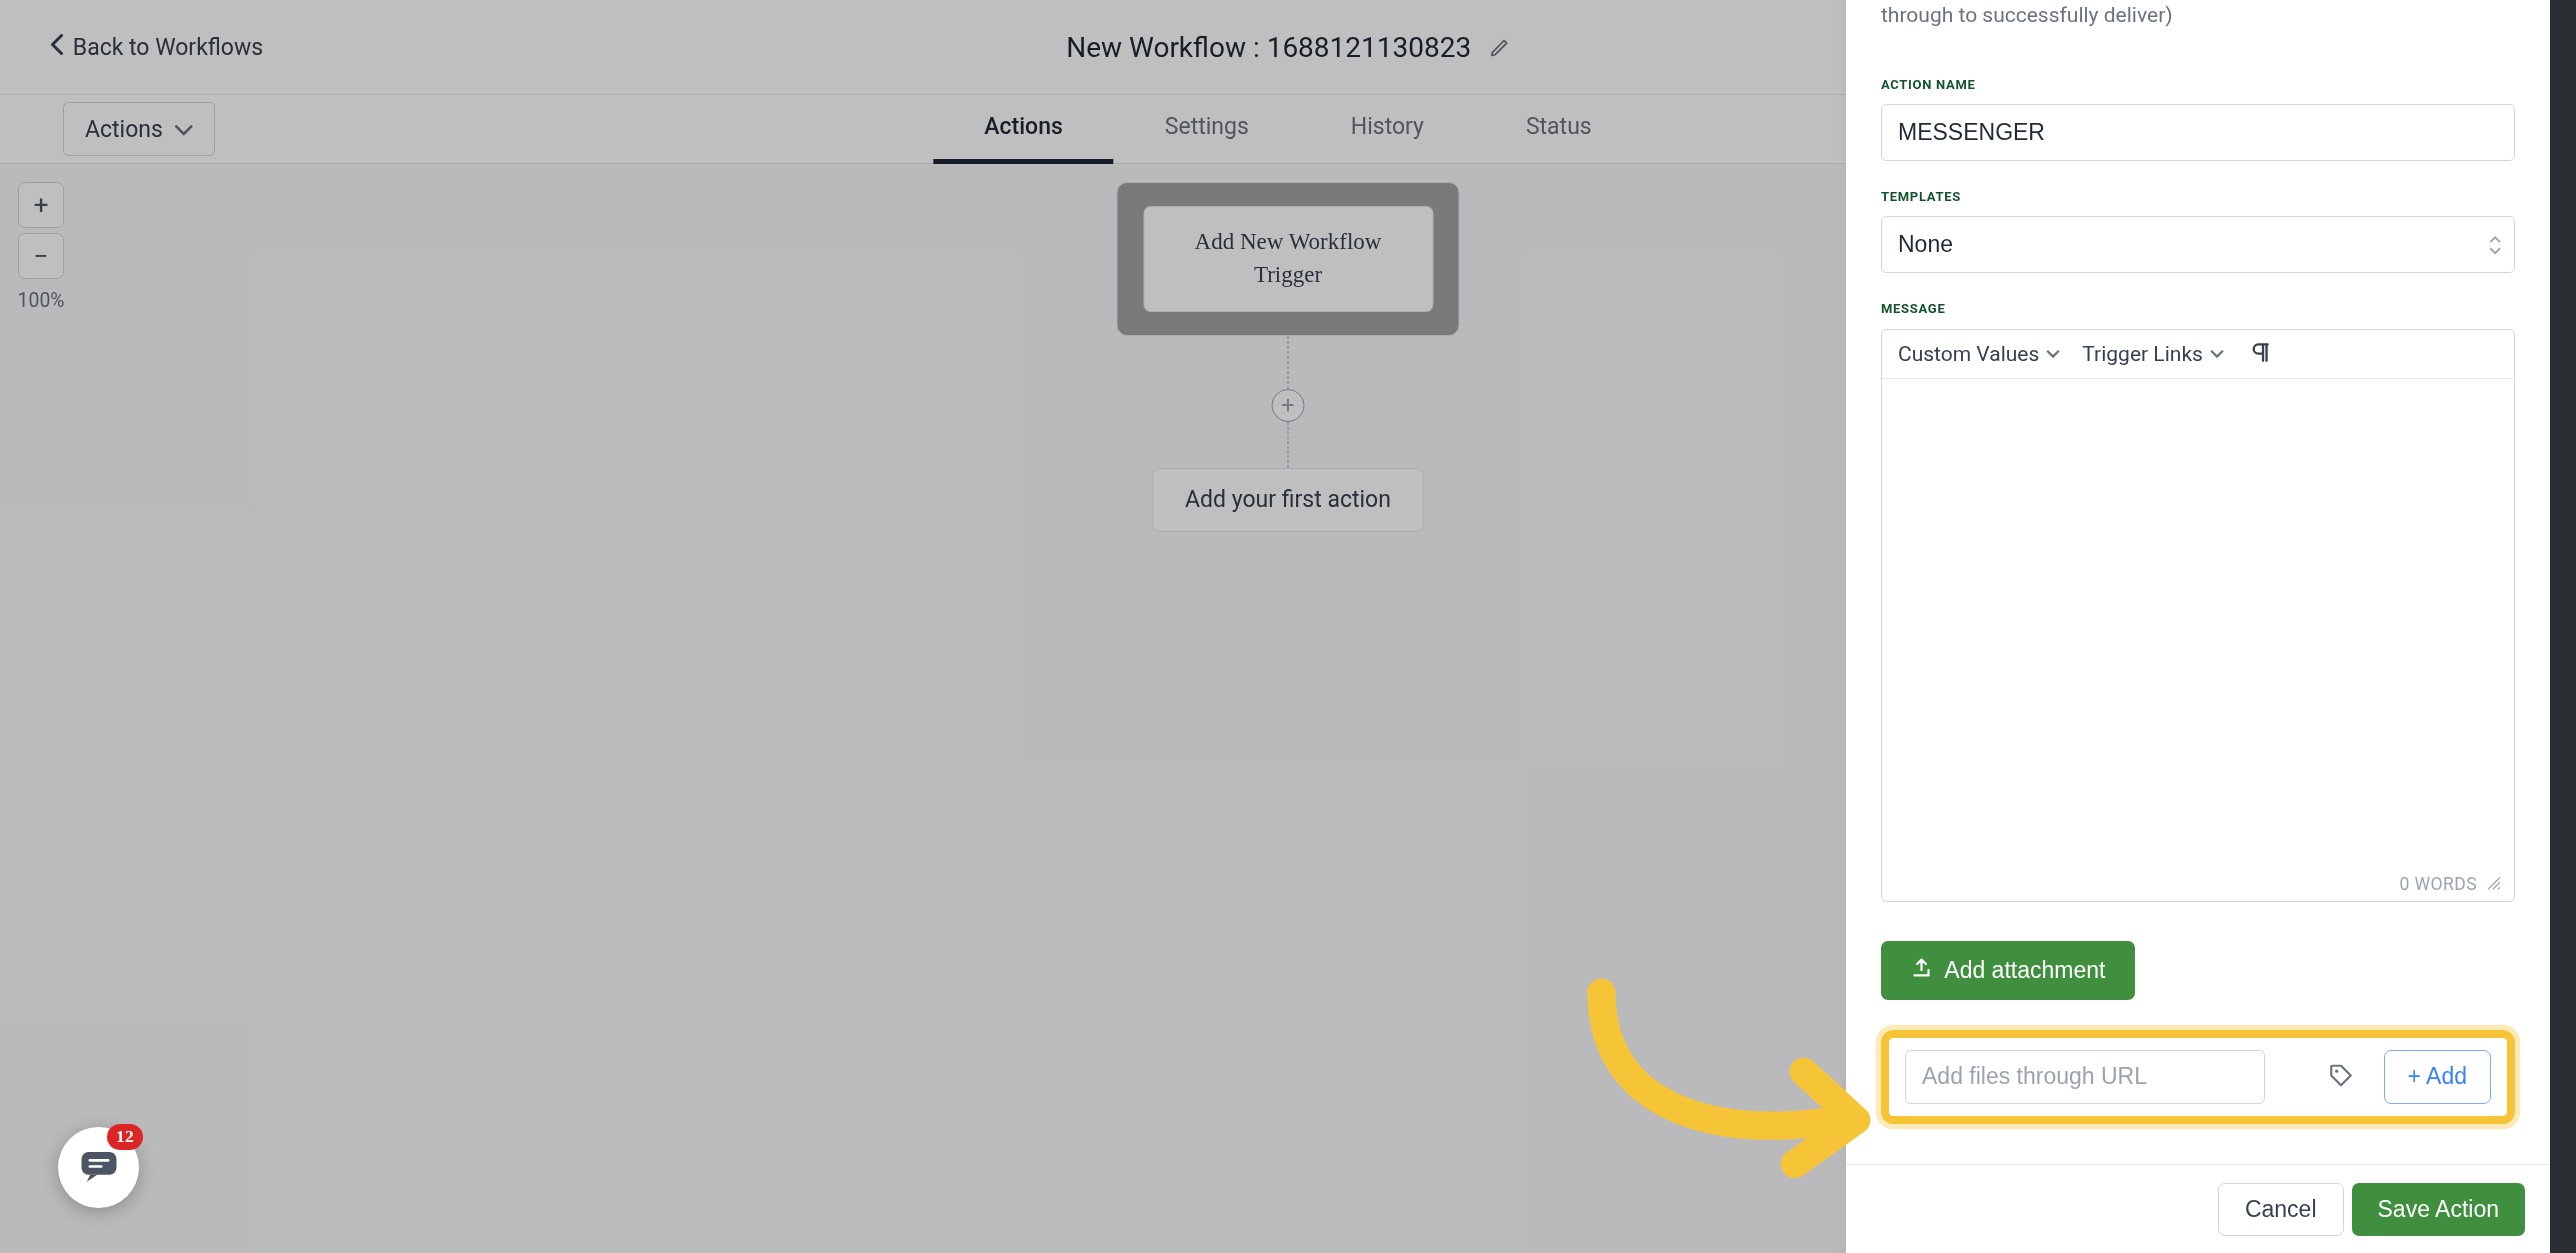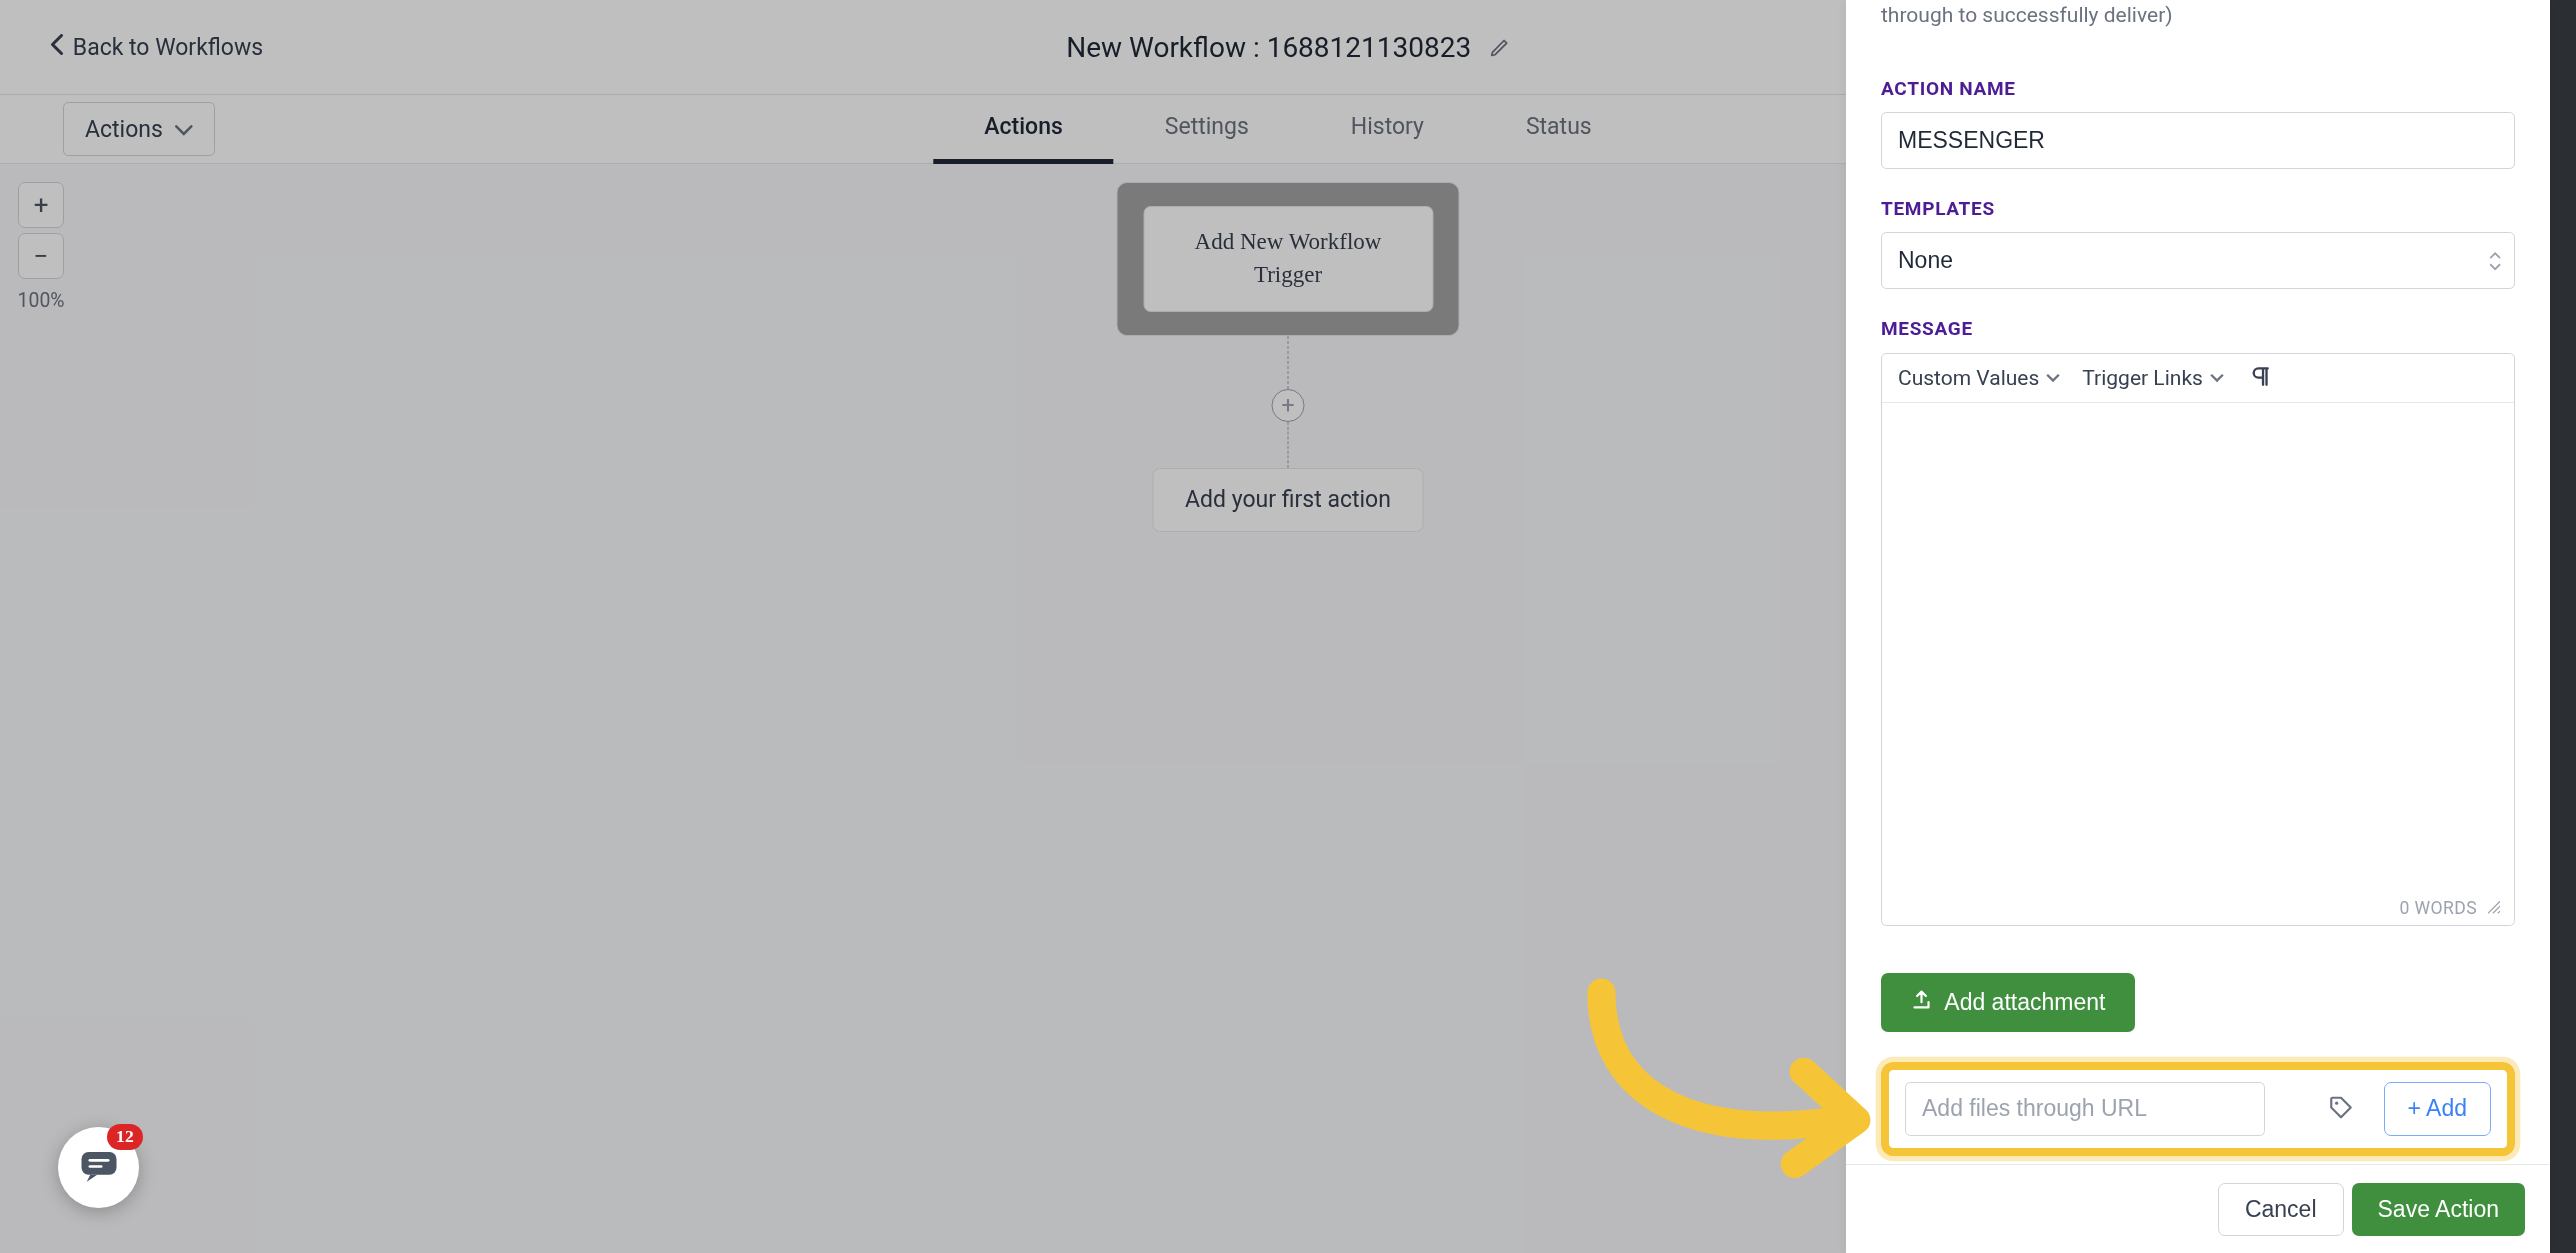"ACTION NAME" .field-label { color: #4c1d95 -> #14532d; font-size: 19px -> 13px }
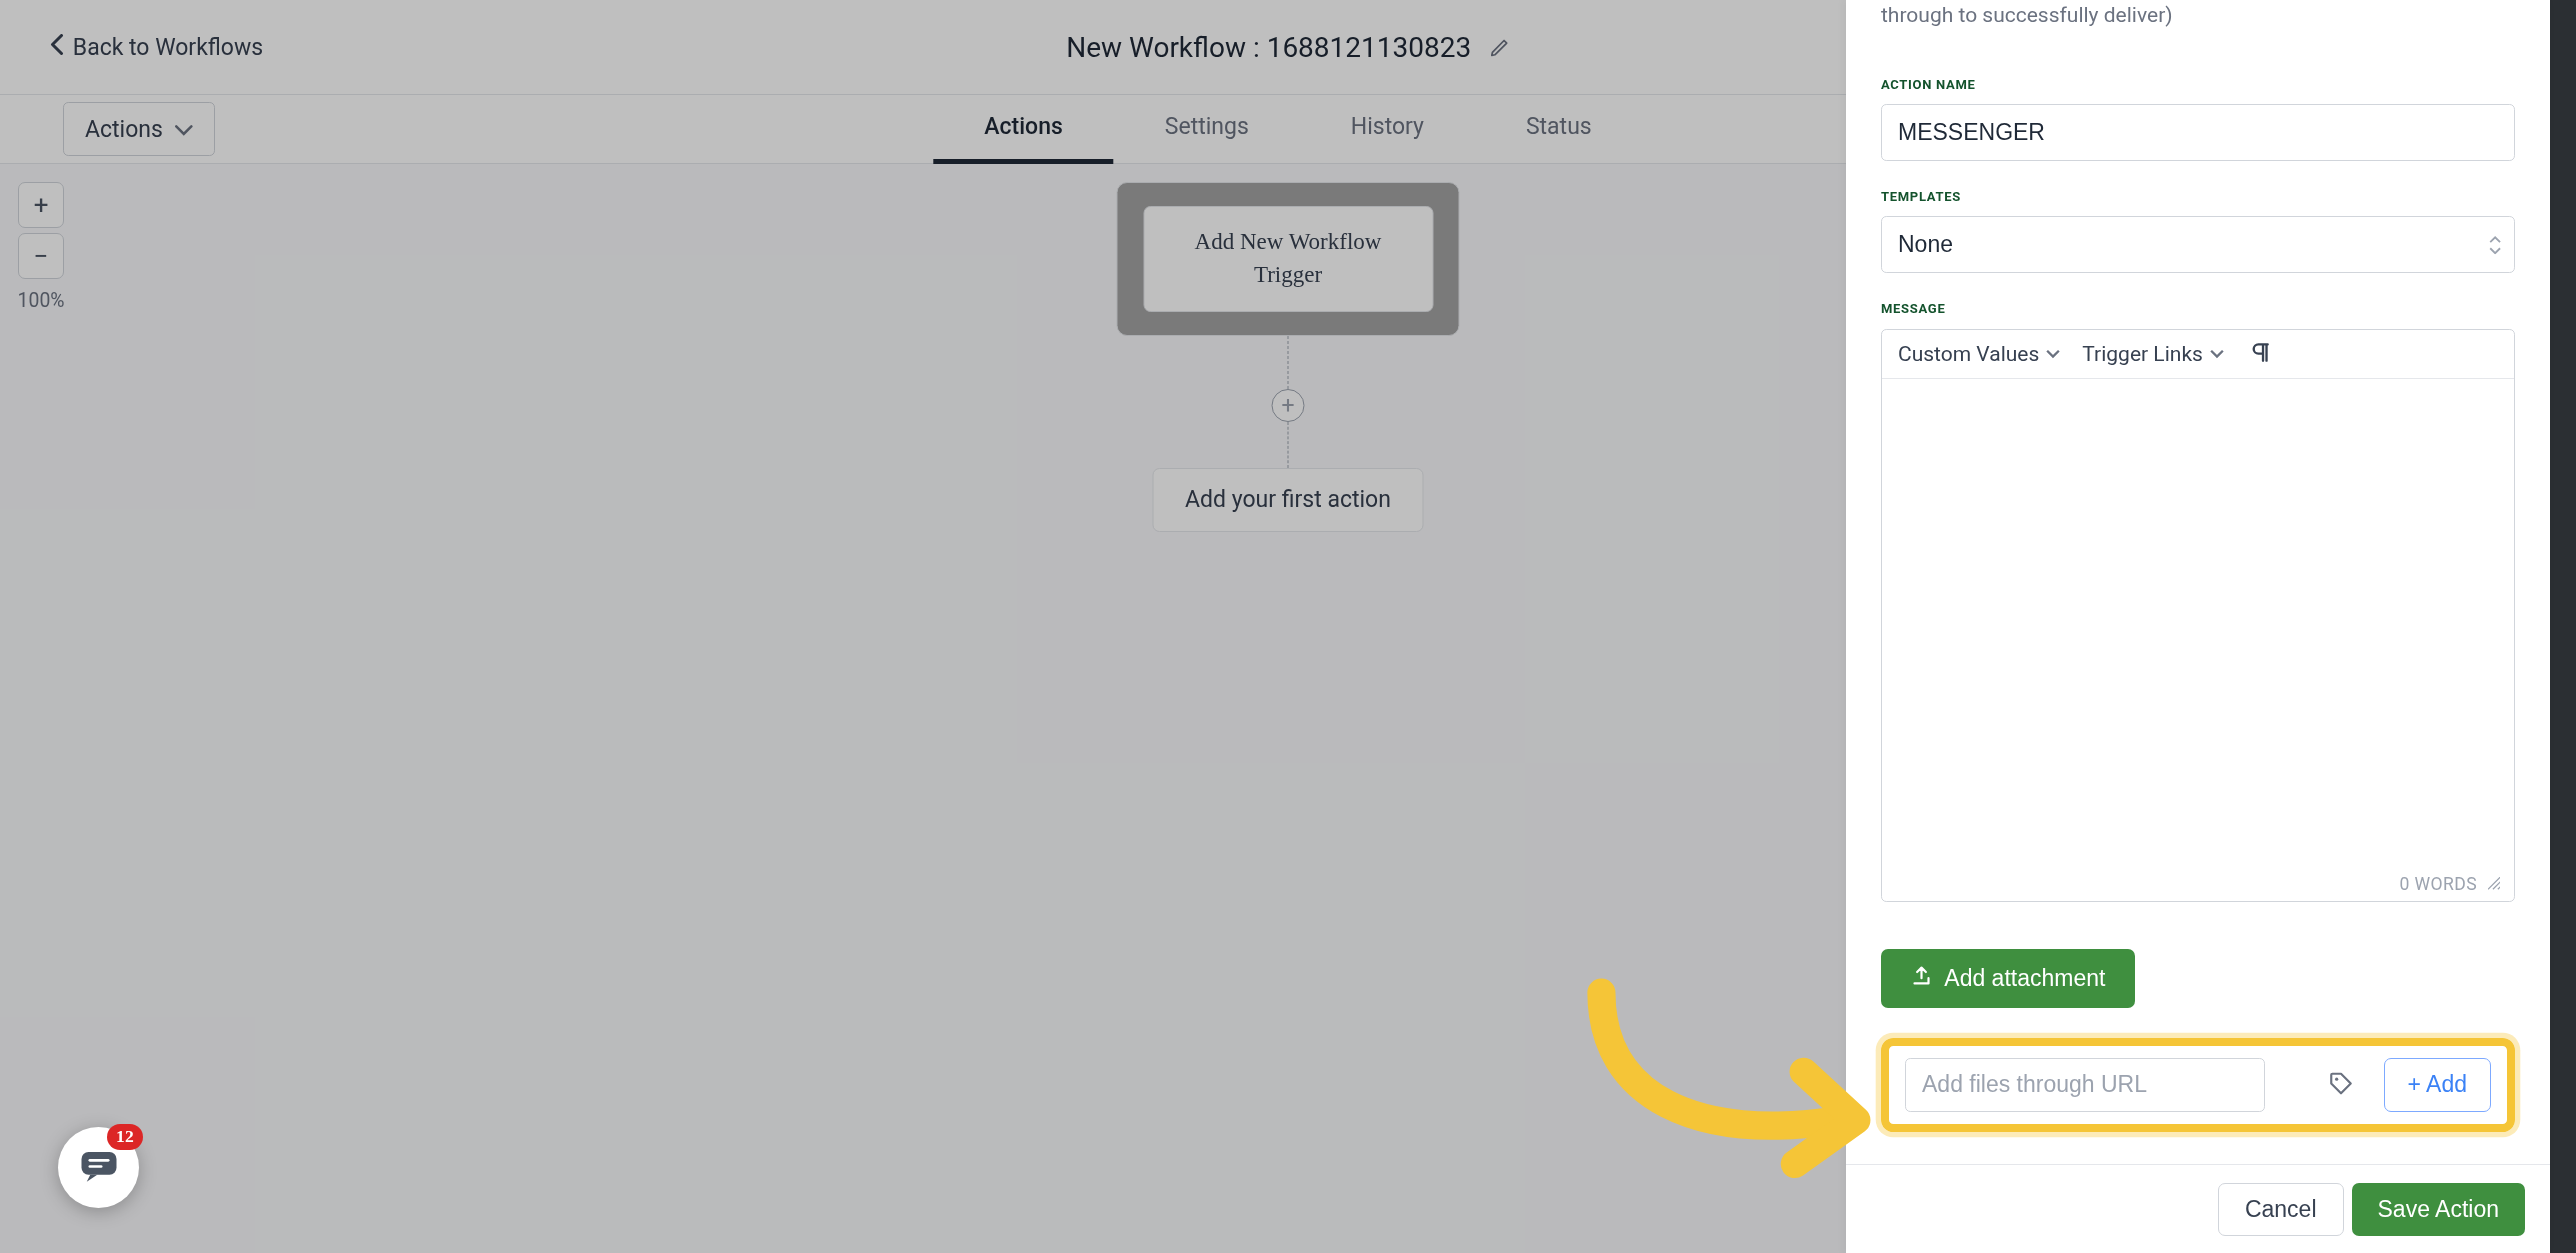"MESSAGE" div.field-block { margin-bottom: 12px -> 4px }
